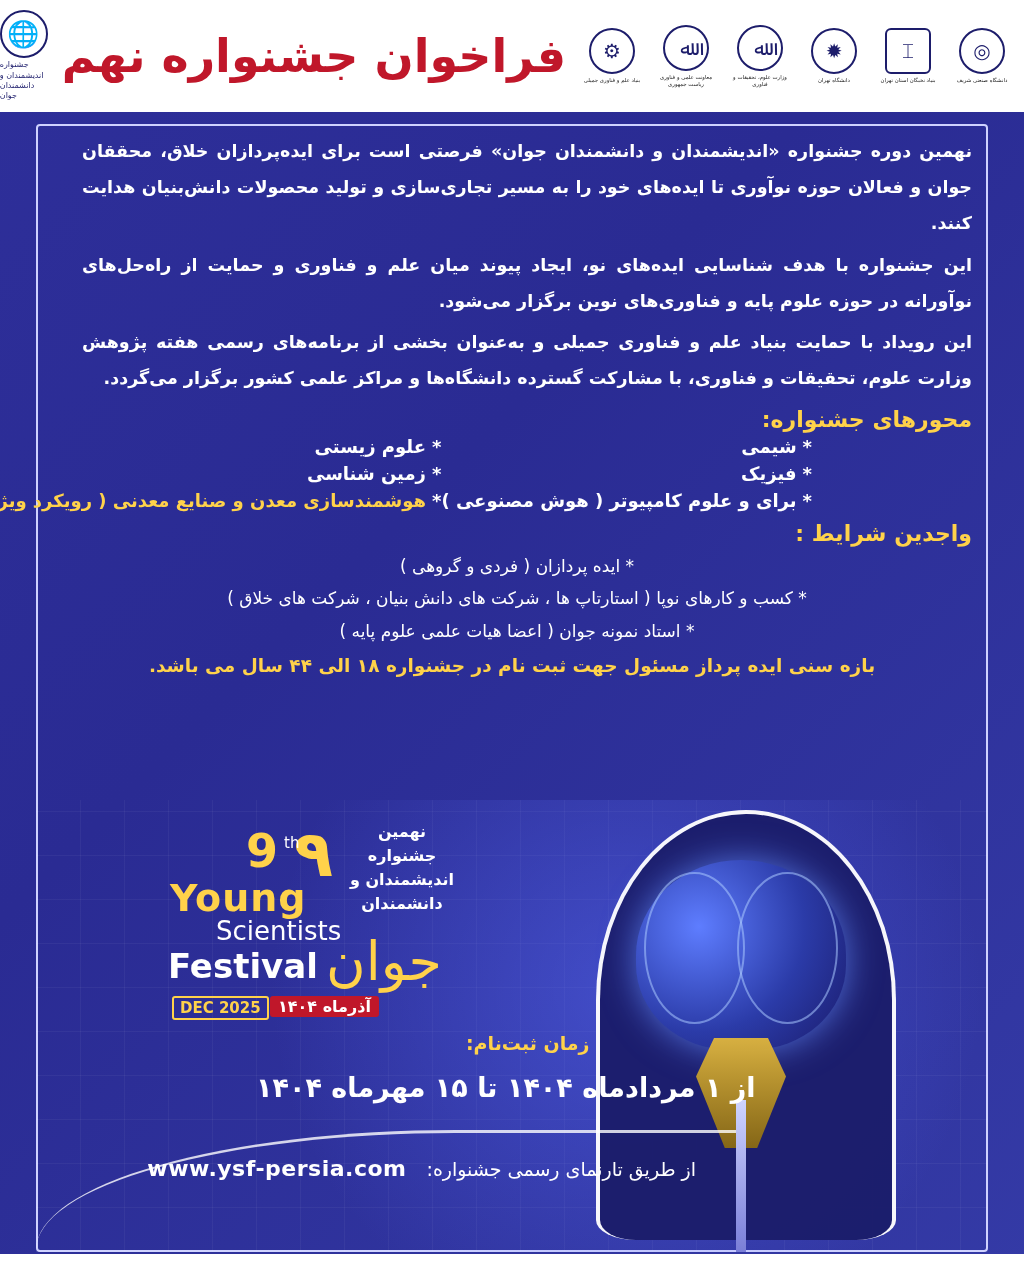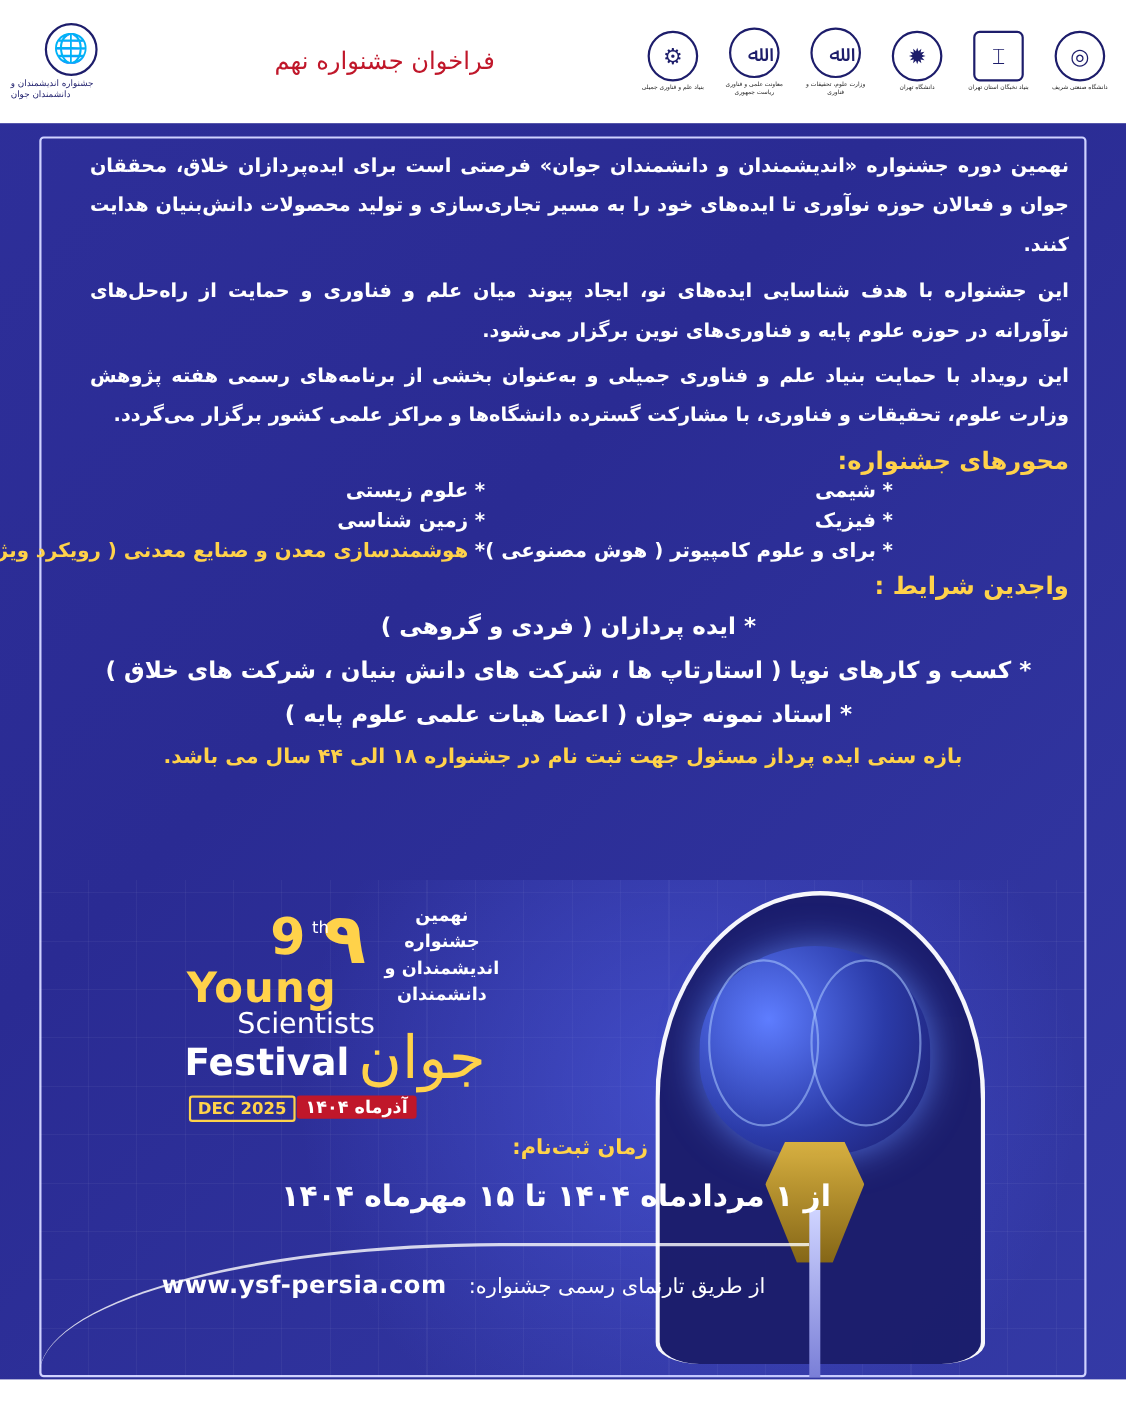"فراخوان جشنواره نهم" .header-title { font-size: 22px -> 46px; font-weight: normal -> bold }
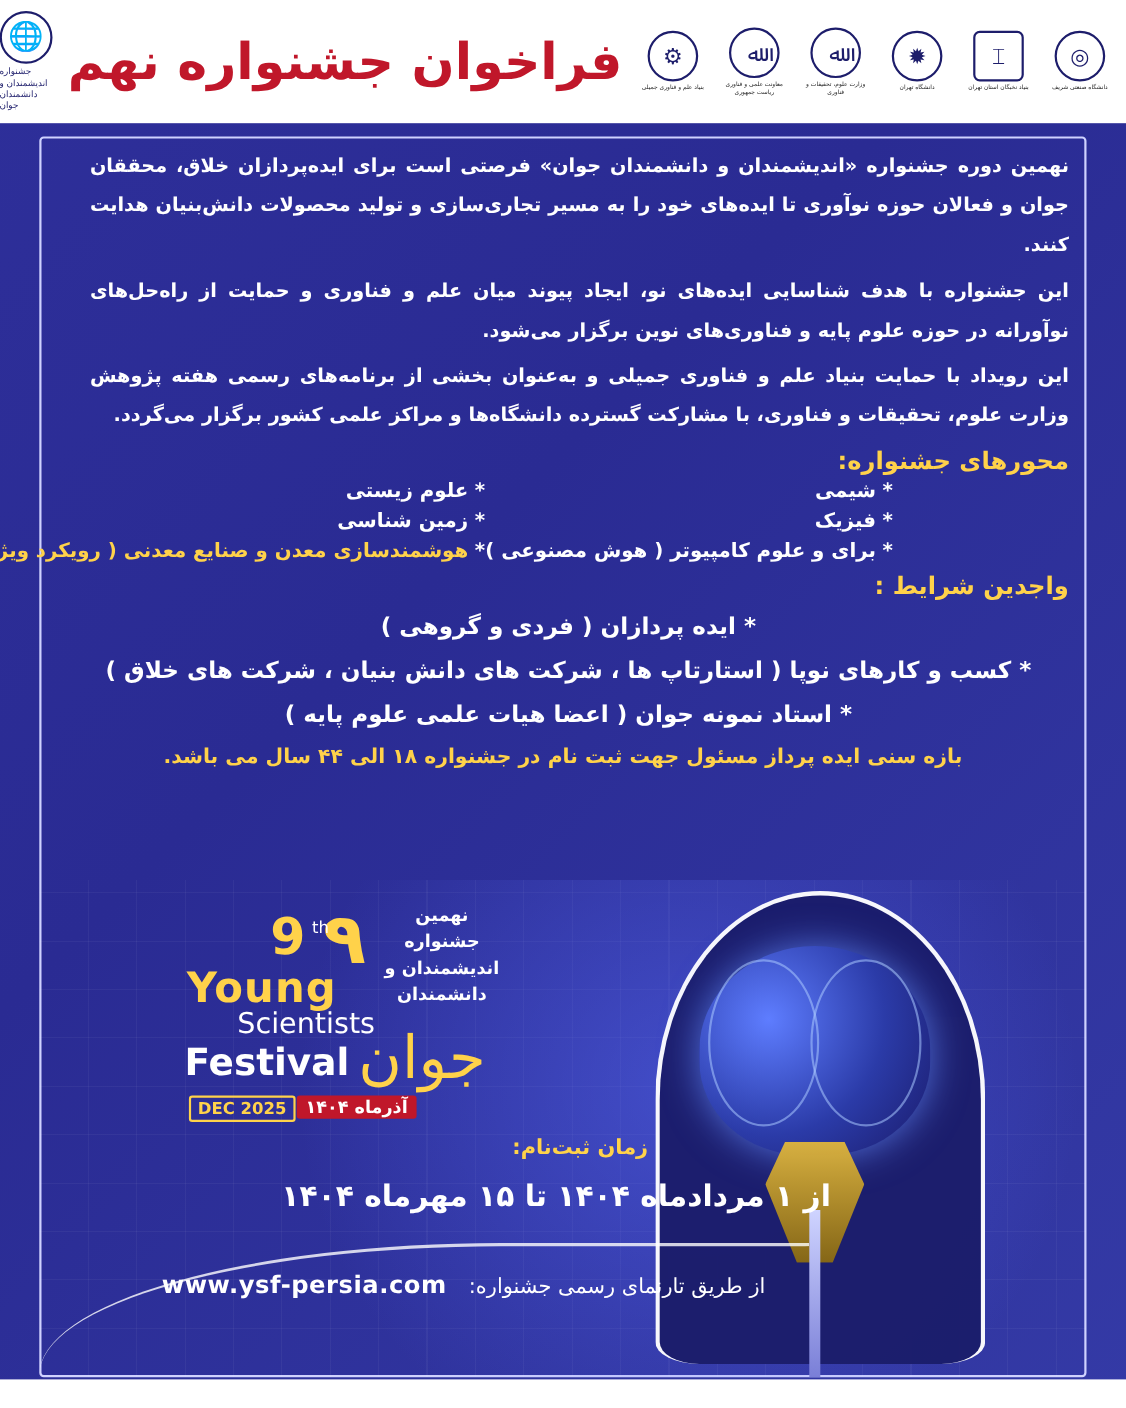"* ایده پردازان ( فردی" .cond { font-size: 21px -> 17px; font-weight: bold -> normal }
